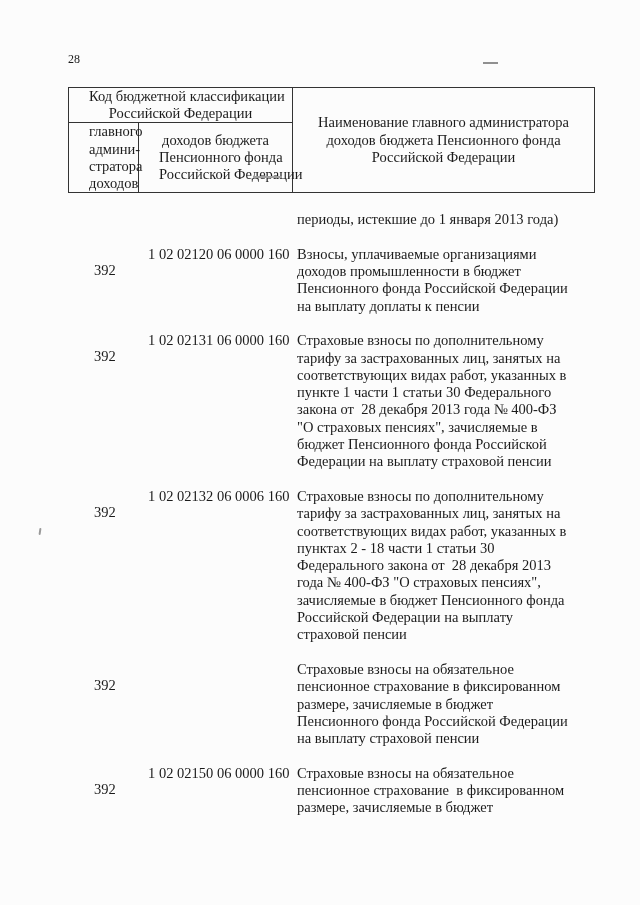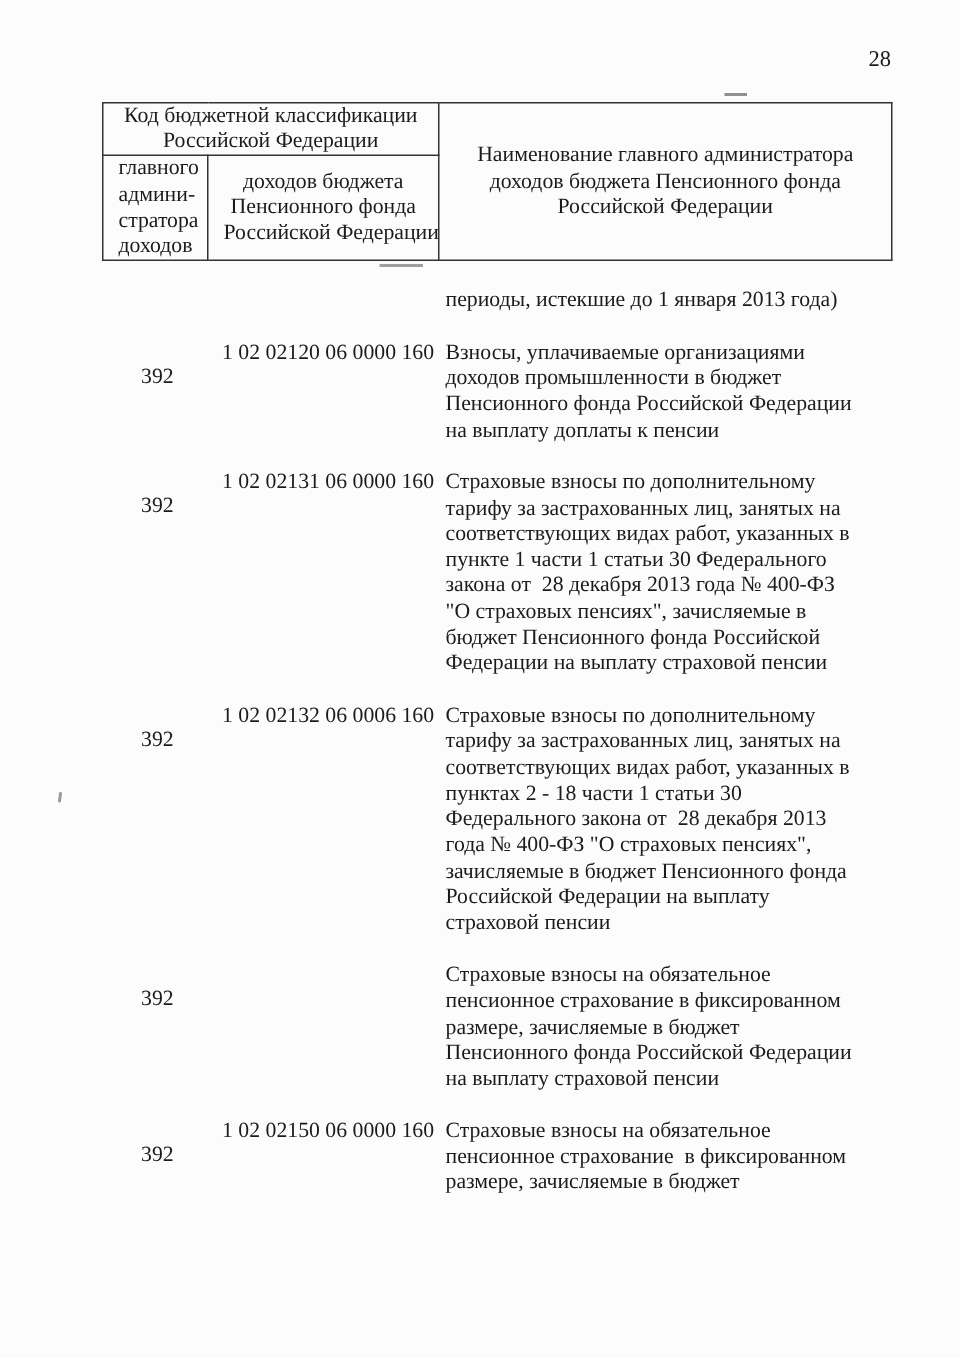"28" .page-number { font-size: 15px -> 12px; padding-top: 31px -> 50px; text-align: right -> left }
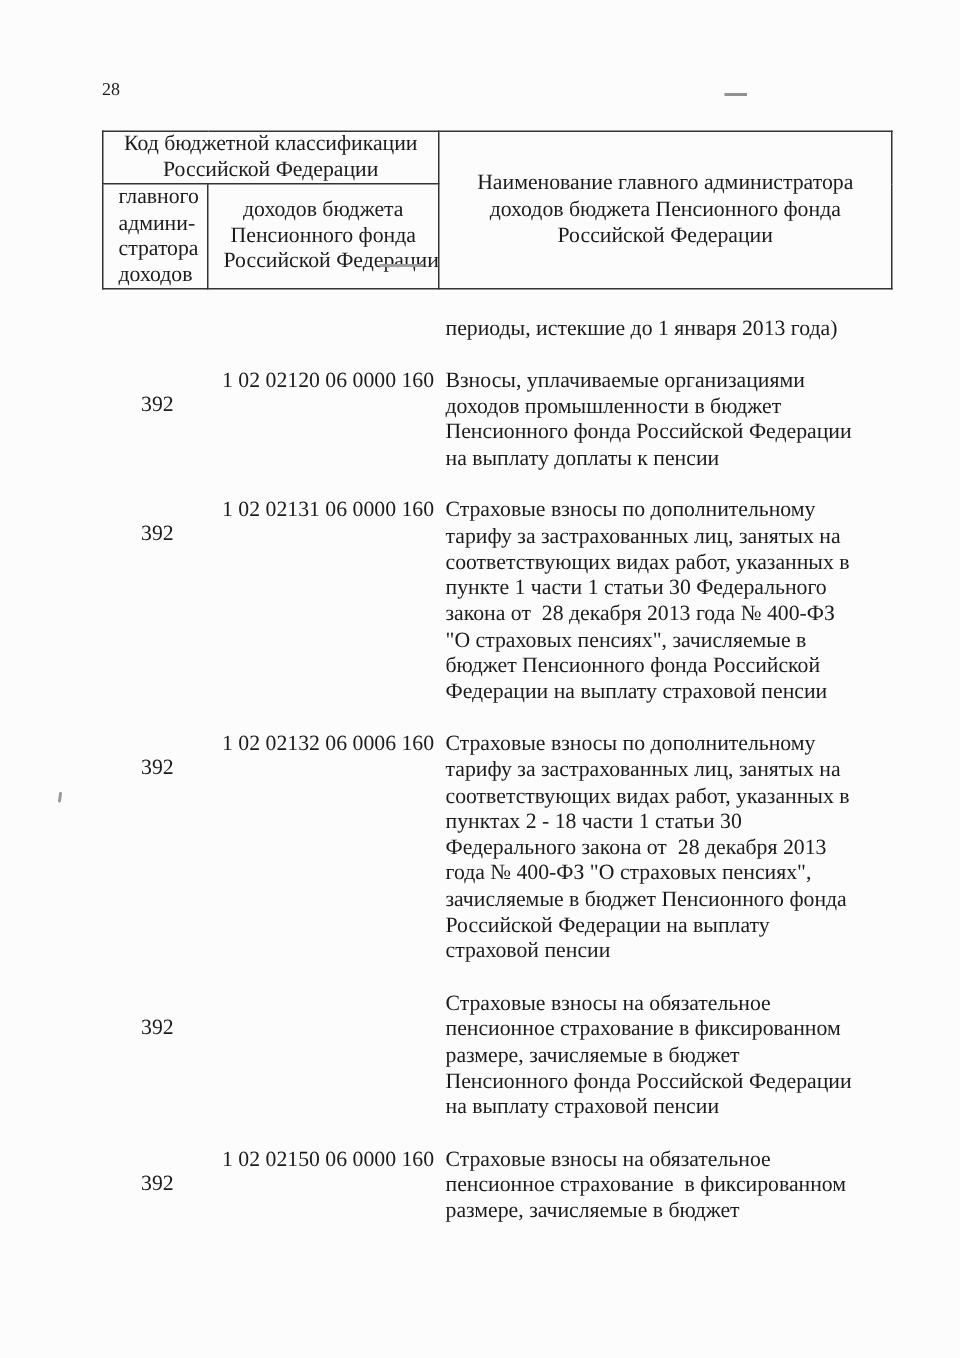"Код бюджетной классификации" table.header-table td { padding: 0 10px -> 0 20px }
